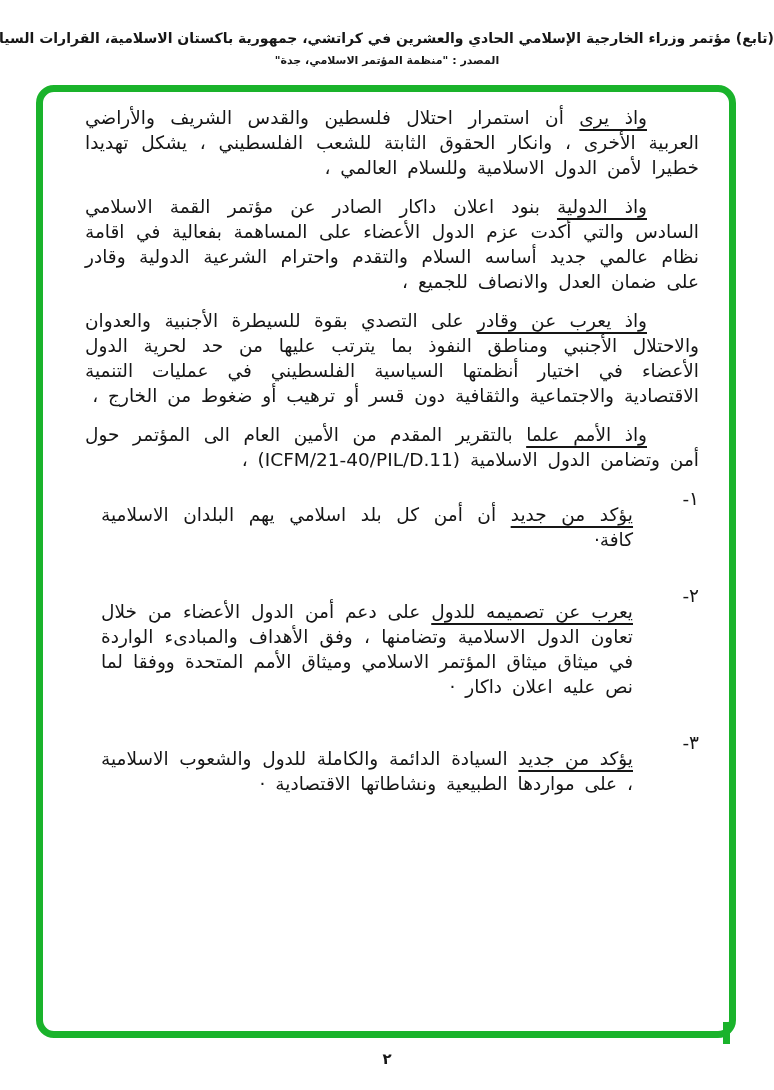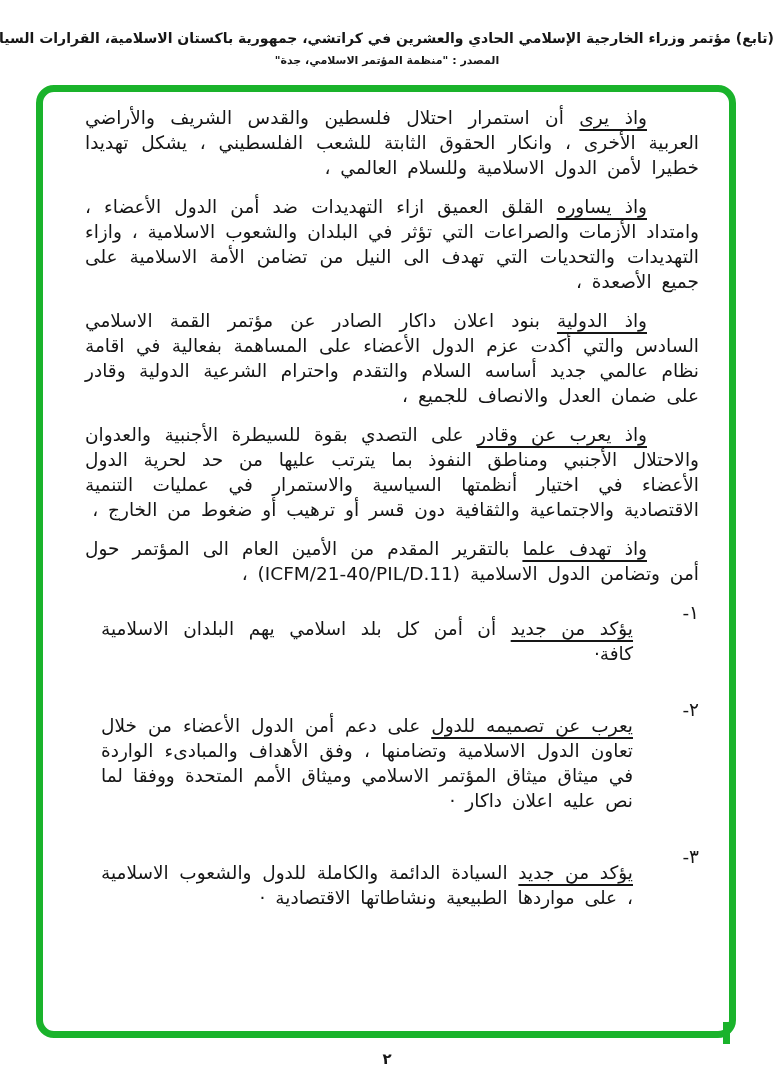"واذ يساوره القلق العميق ازاء" p.para { html: <p><span>واذ يساوره</span> <span>القلق العميق ازاء التهديدات ضد أمن الدول الأعضاء ، وامتداد الأزمات والصراعات التي تؤثر في البلدان والشعوب الاسلامية ، وازاء التهديدات والتحديات التي تهدف الى النيل من تضامن الأمة الاسلامية على جميع الأصعدة ،</span></p> -> none }
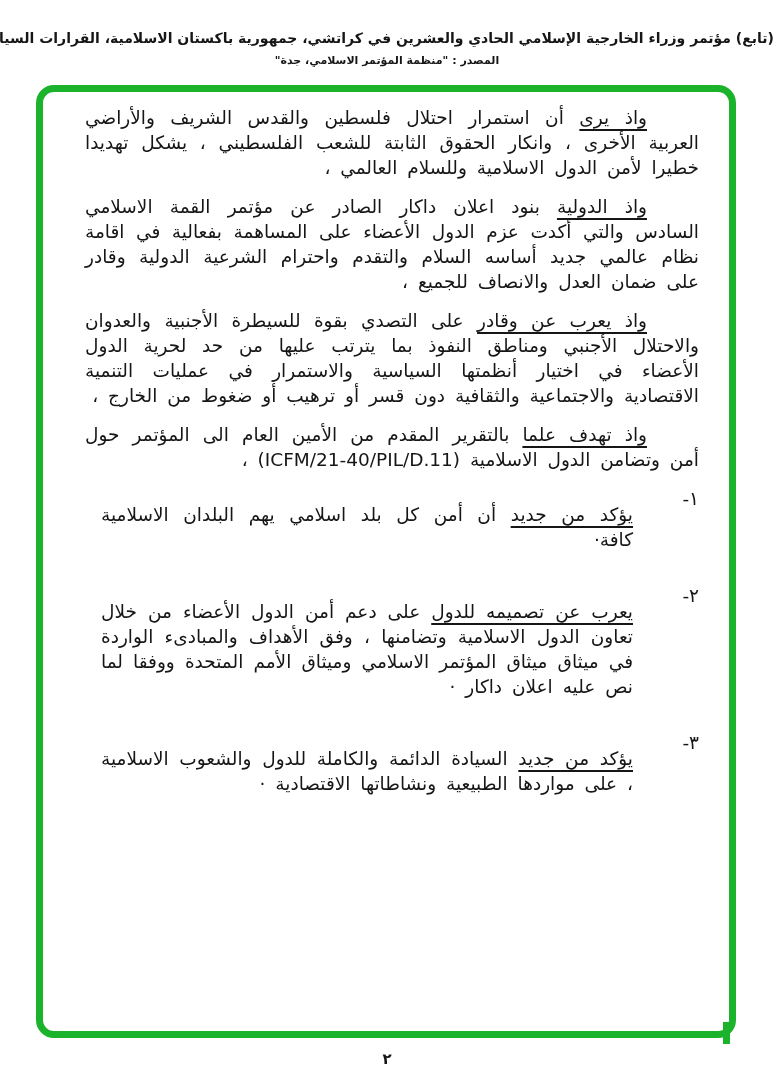"على التصدي بقوة للسيطرة الأجنبية" span { text: والاستمرار -> الفلسطيني }
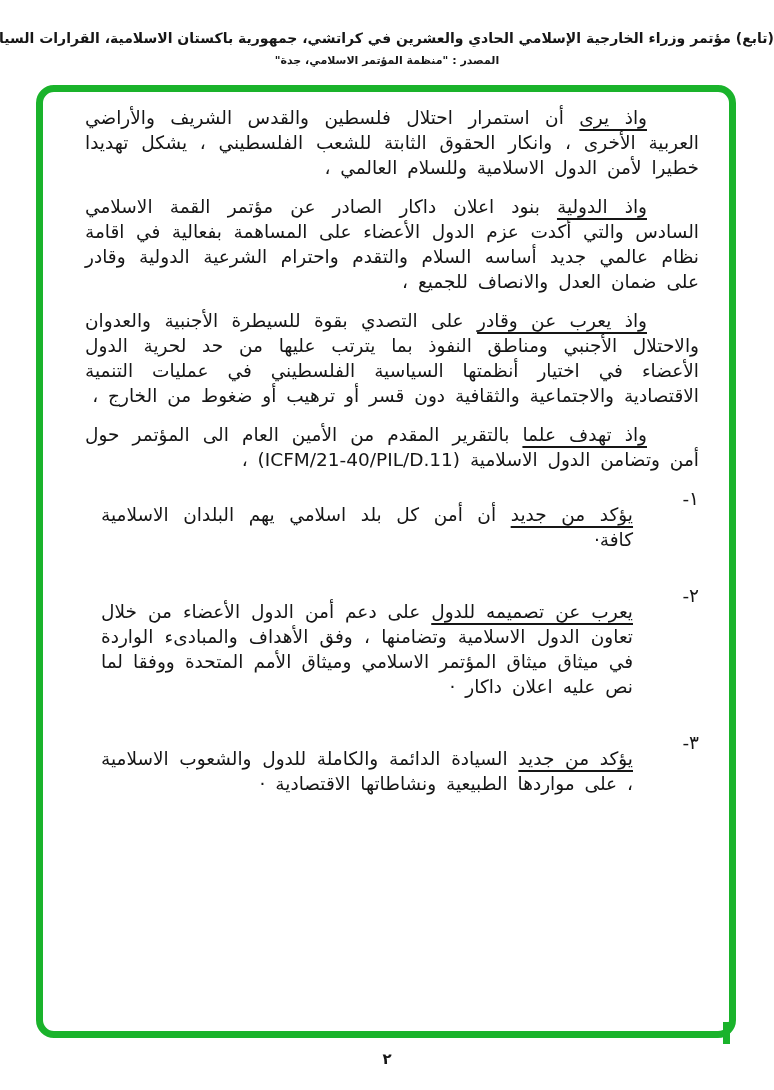"واذ تهدف علما" span.lead { text: تهدف -> الأمم }
